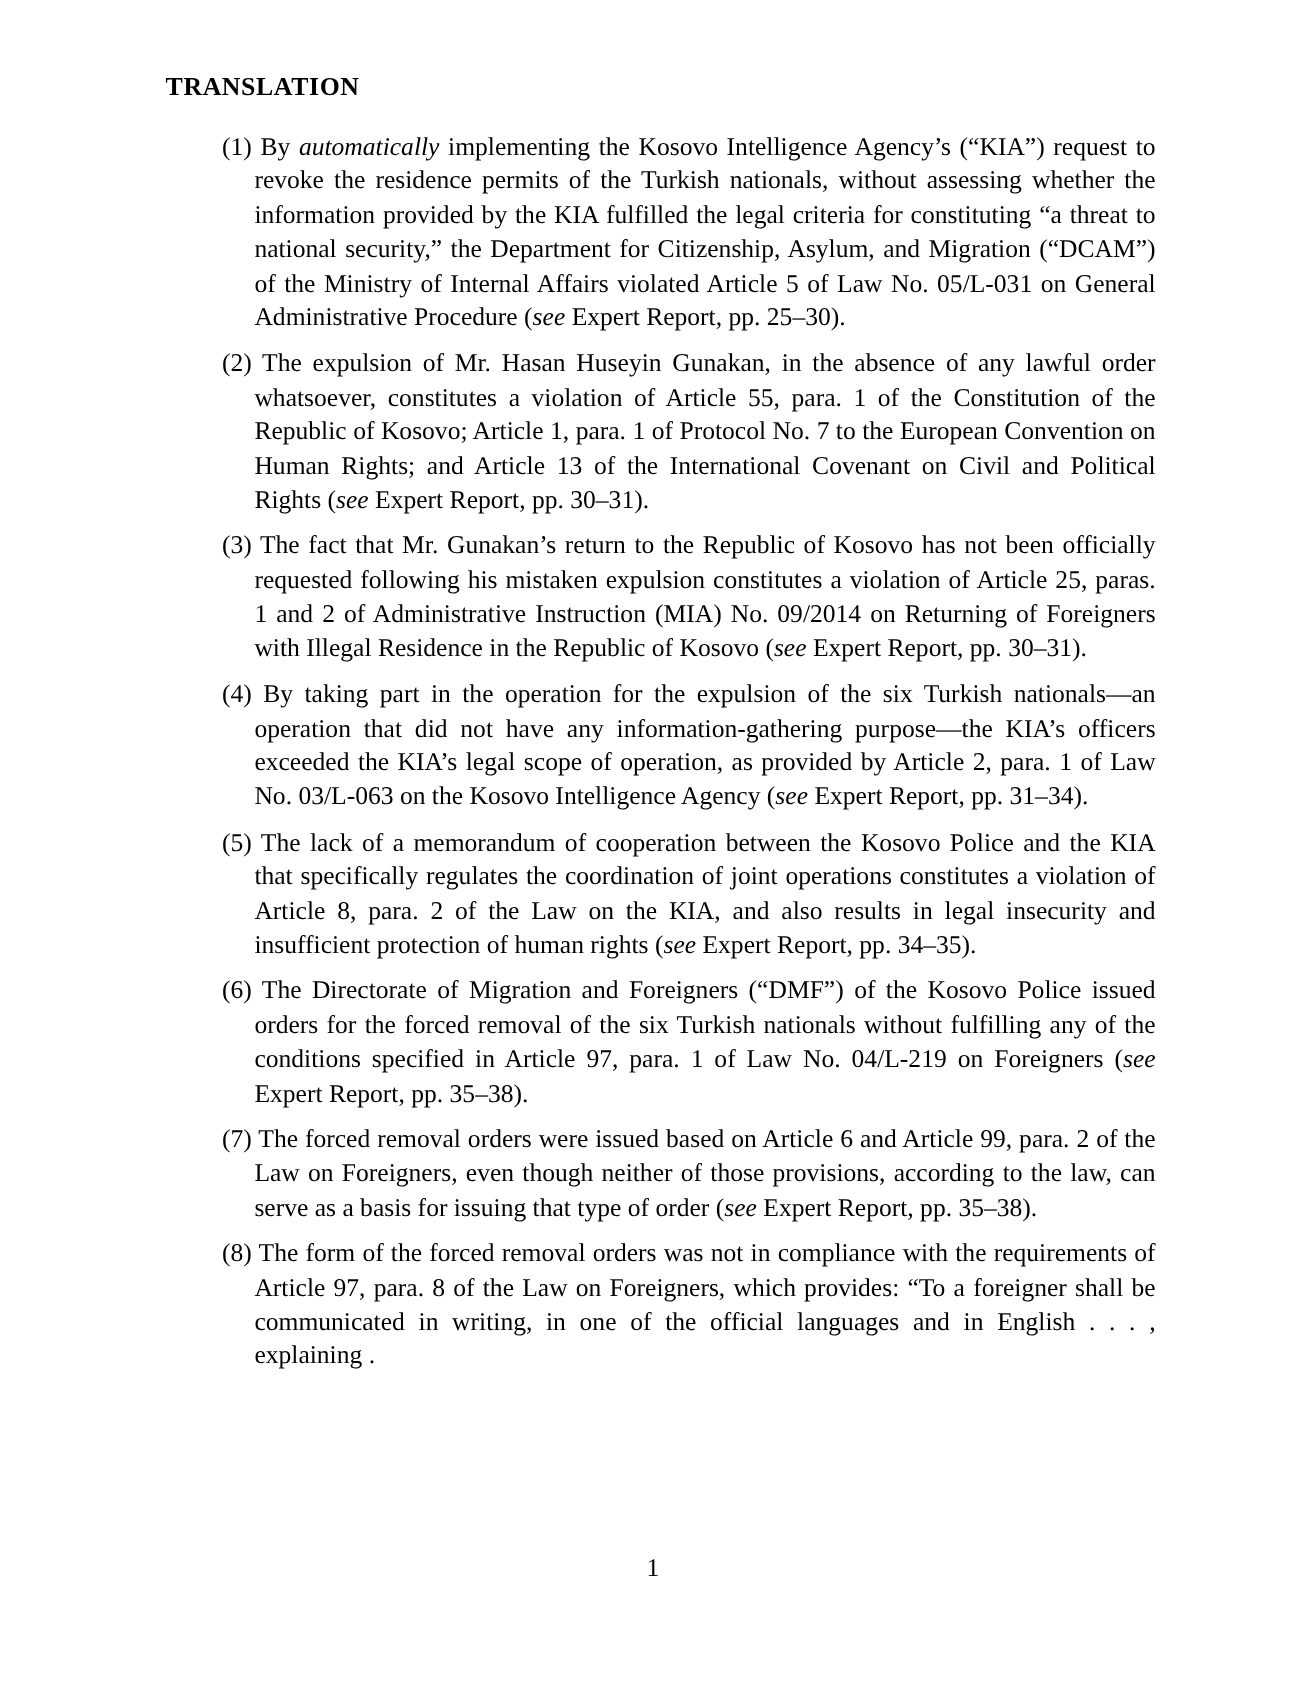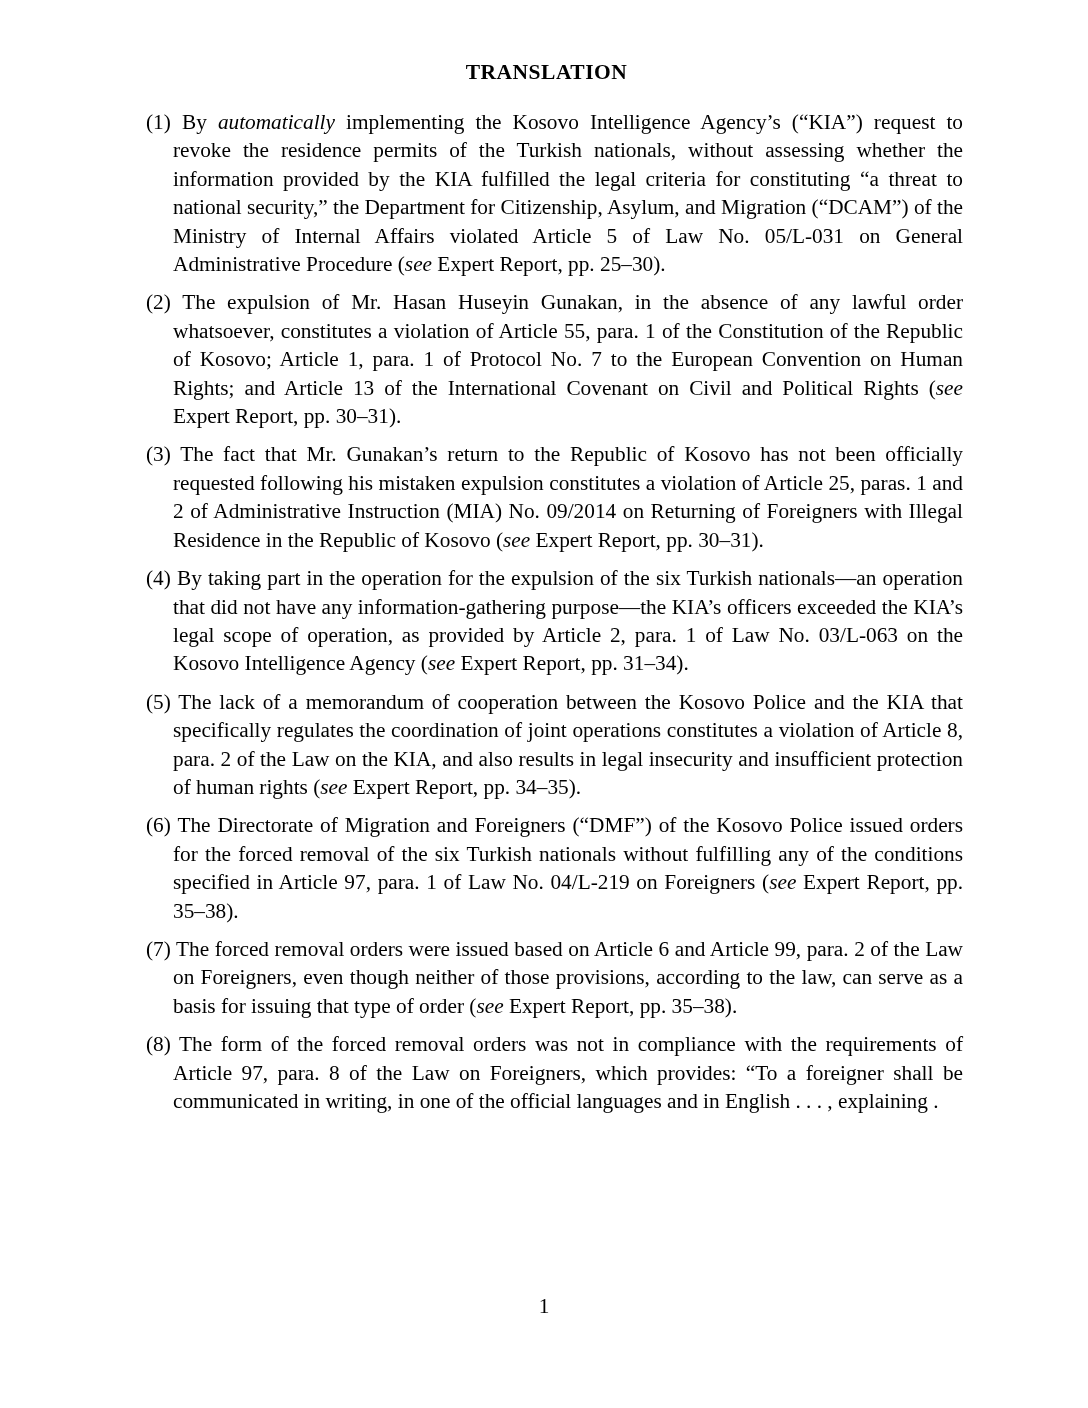"TRANSLATION" .doc-header { text-align: center -> none }
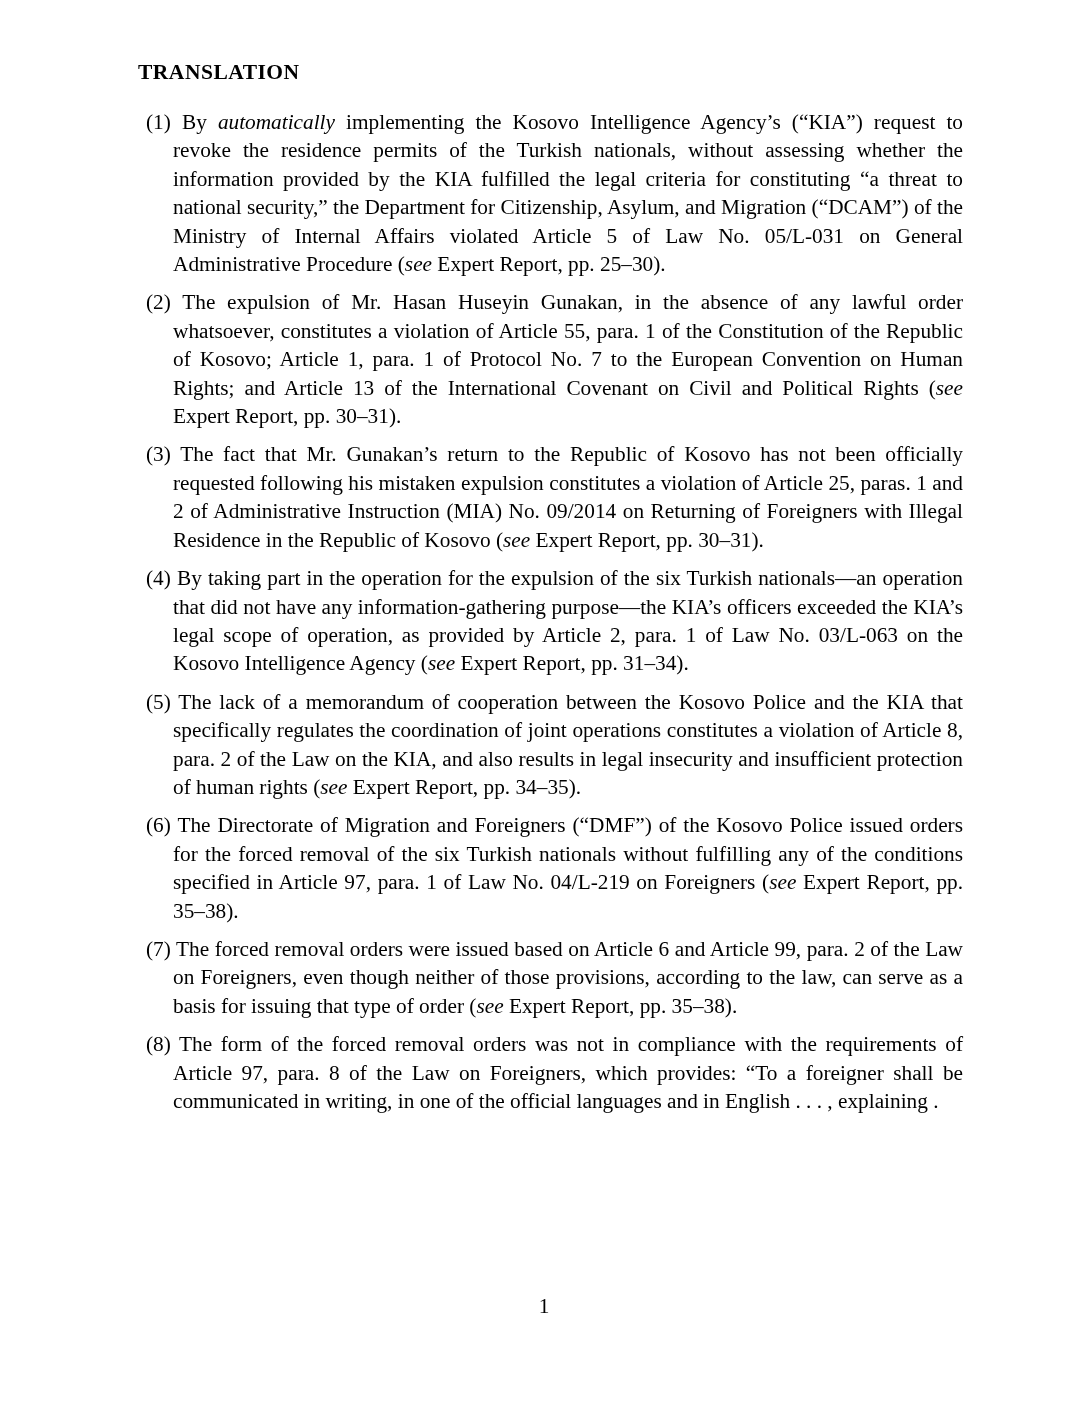"(1) By automatically implementing the" .violation-list { margin-left: none -> 39px }
